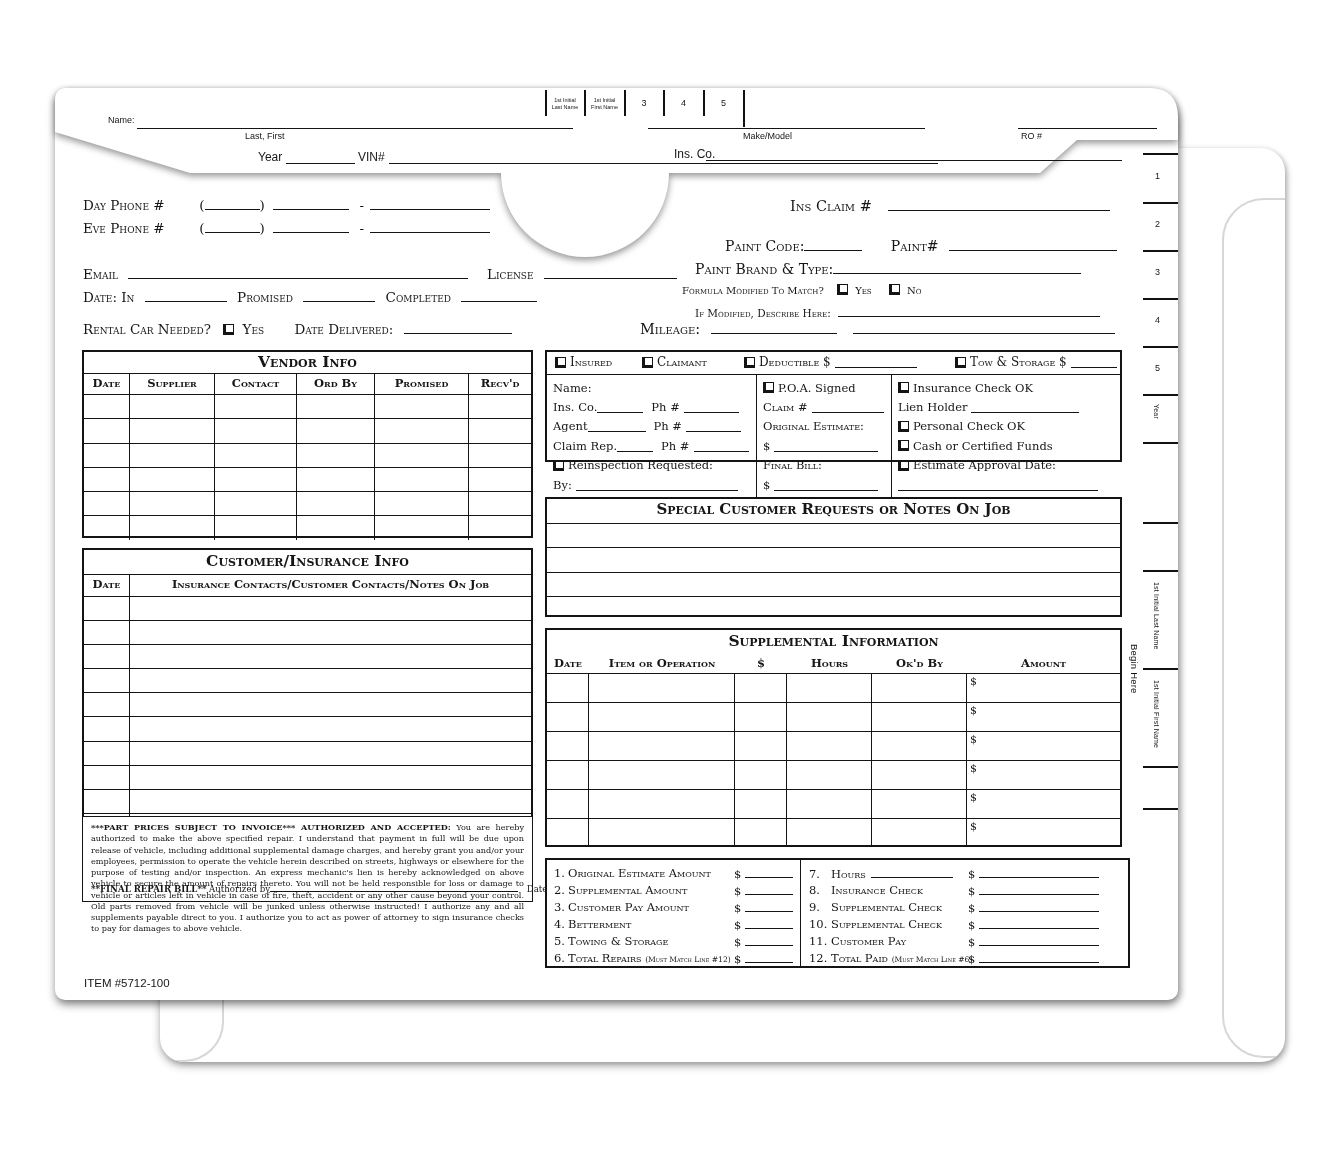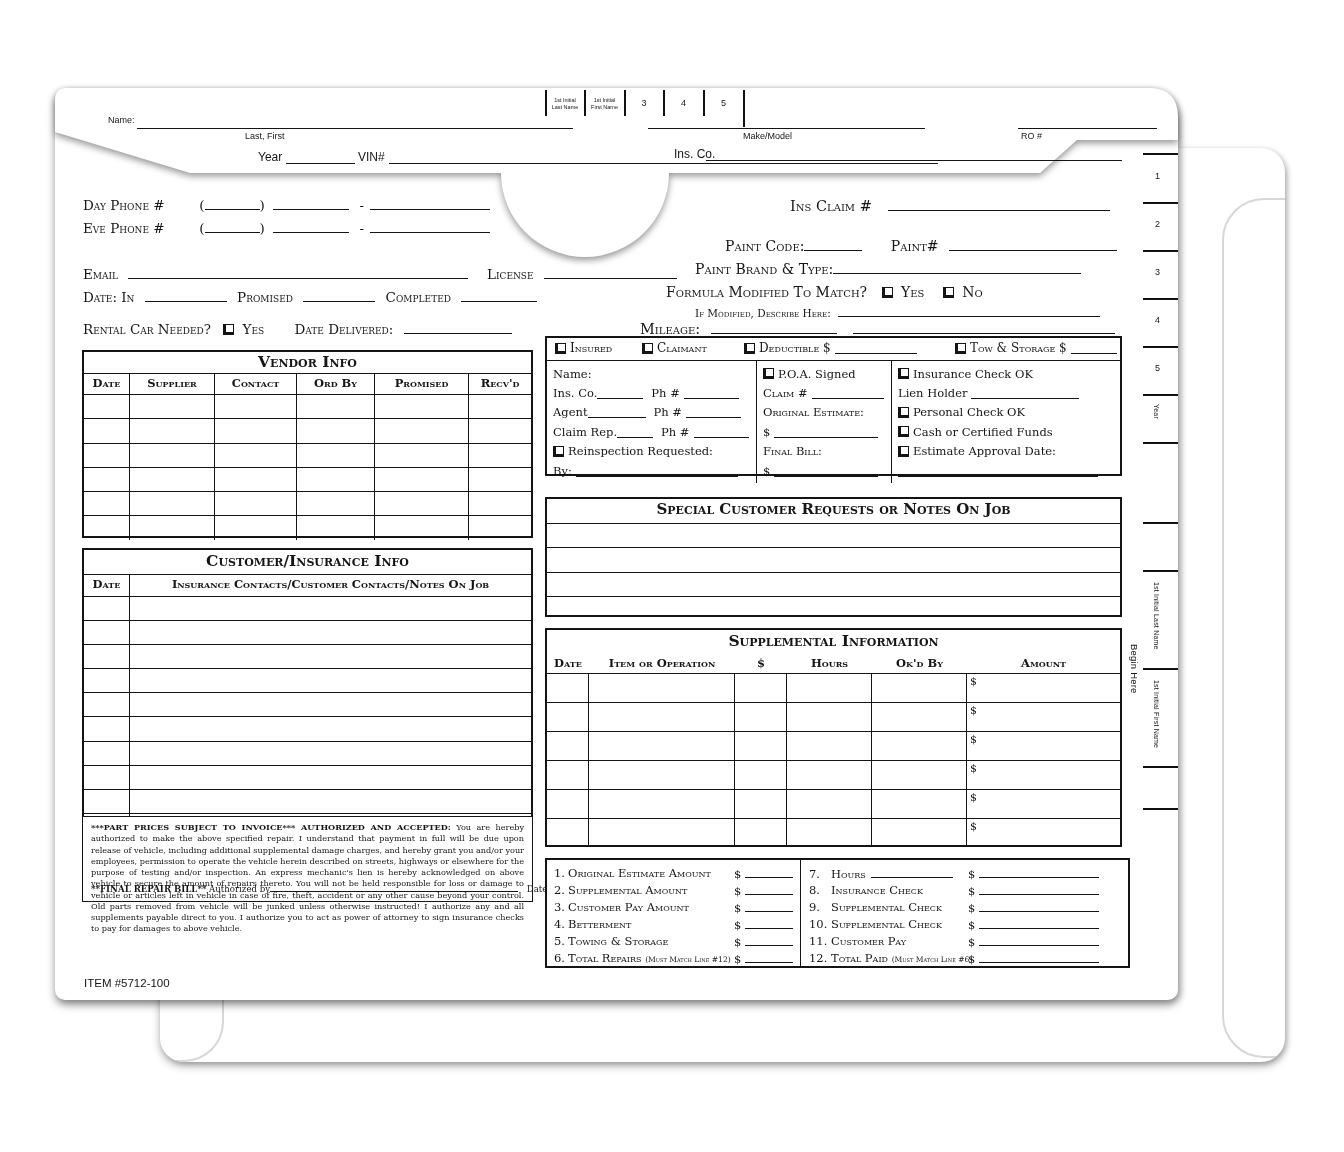"Formula Modified To Match? Yes" div.L { font-size: 14px -> 10px; left: 611px -> 627px }
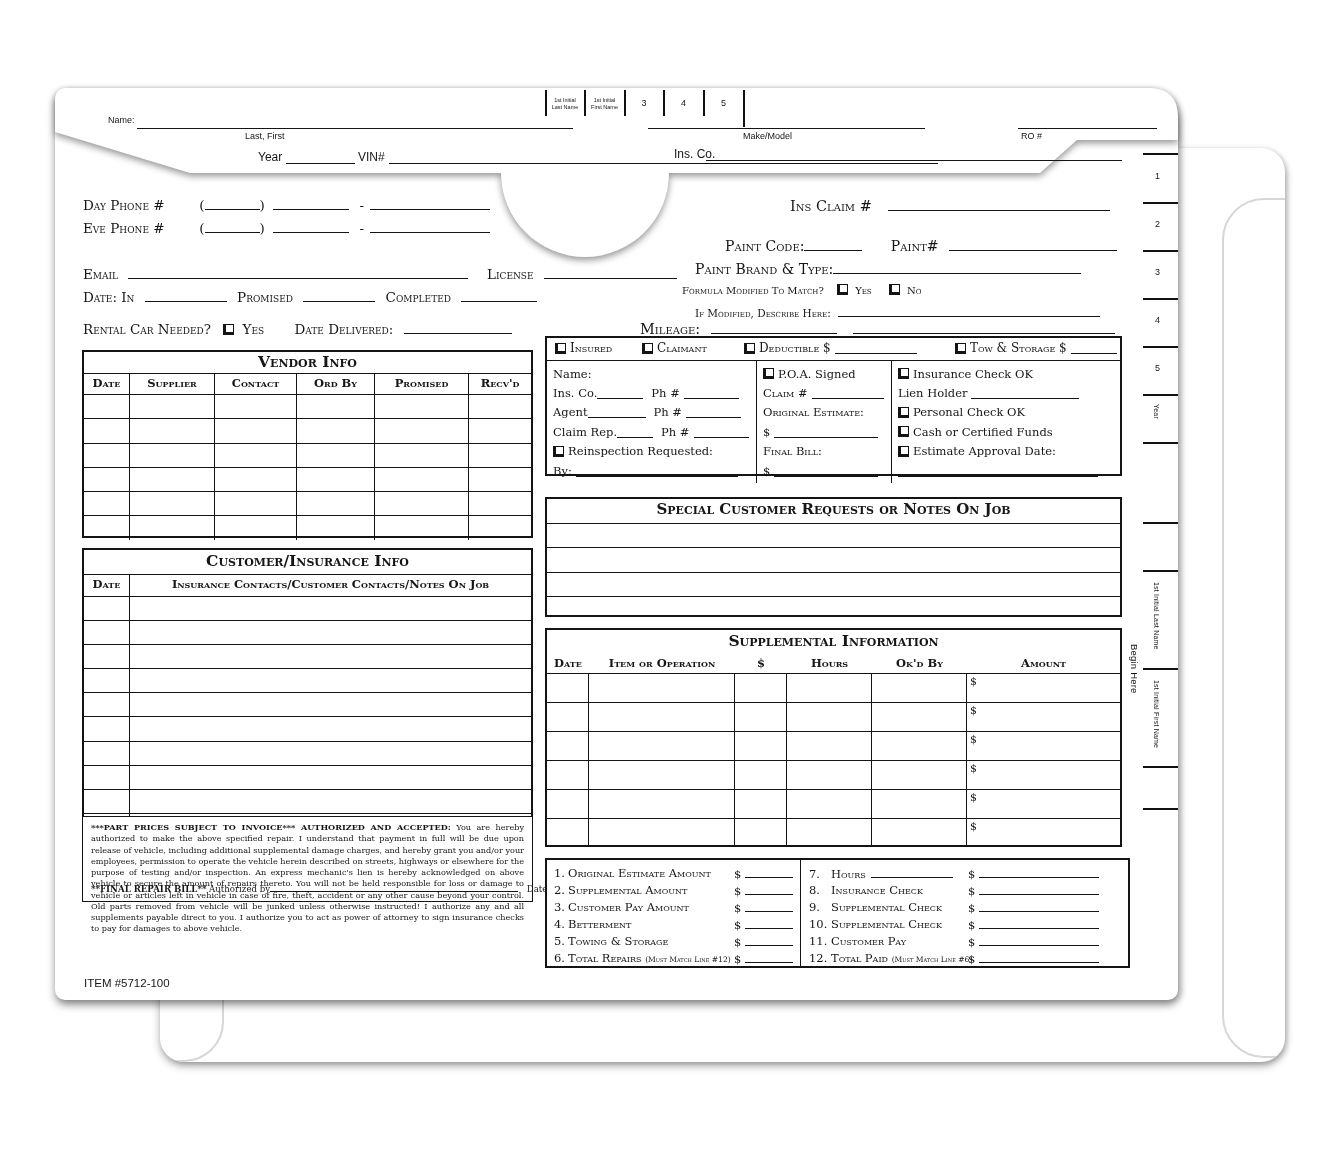"Insured" div.box { height: 140px -> 112px; top: 248px -> 262px }
